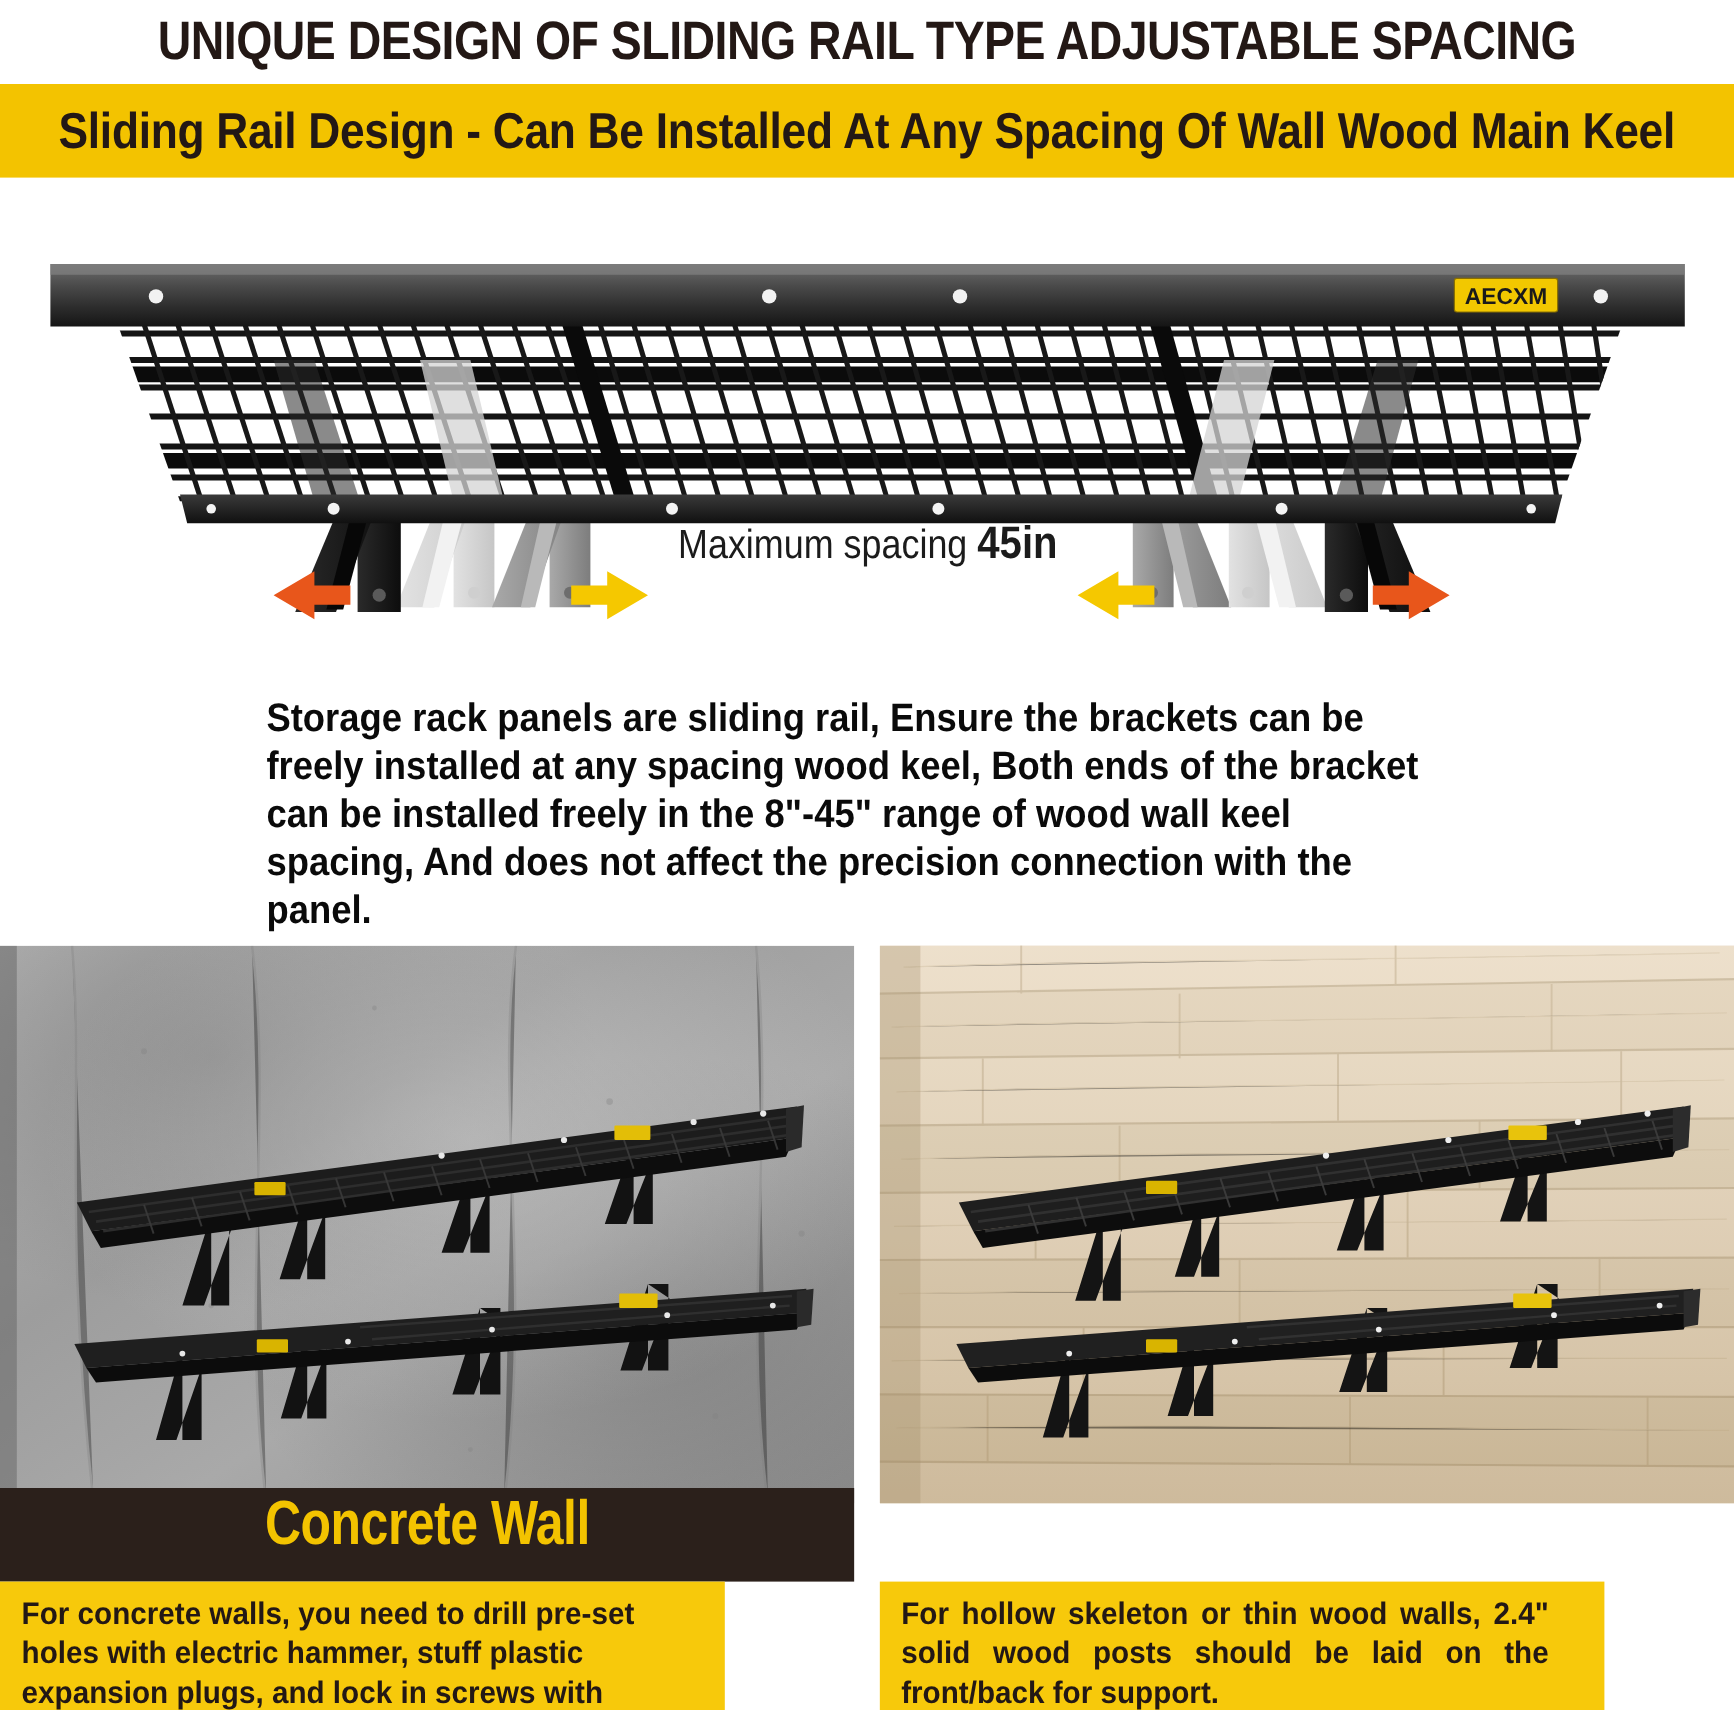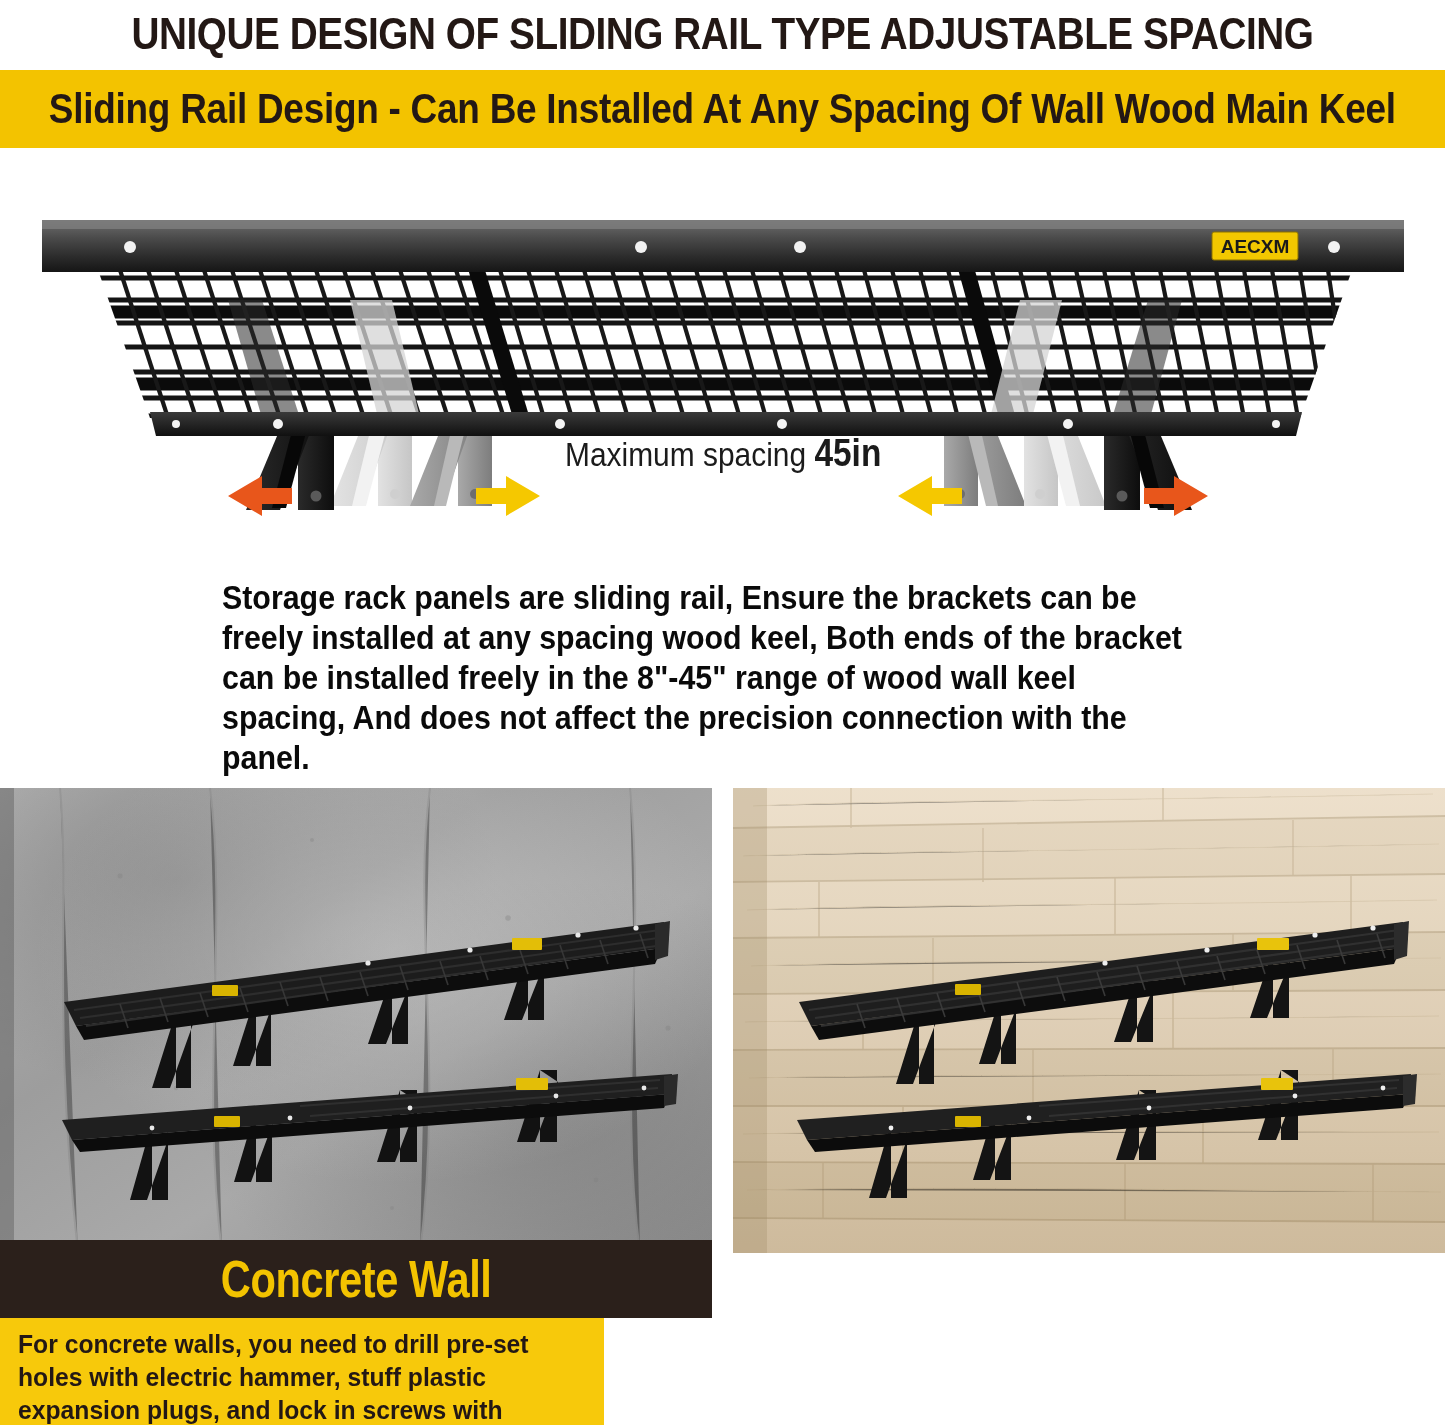"Concrete Wall" .band { align-items: center -> flex-start }
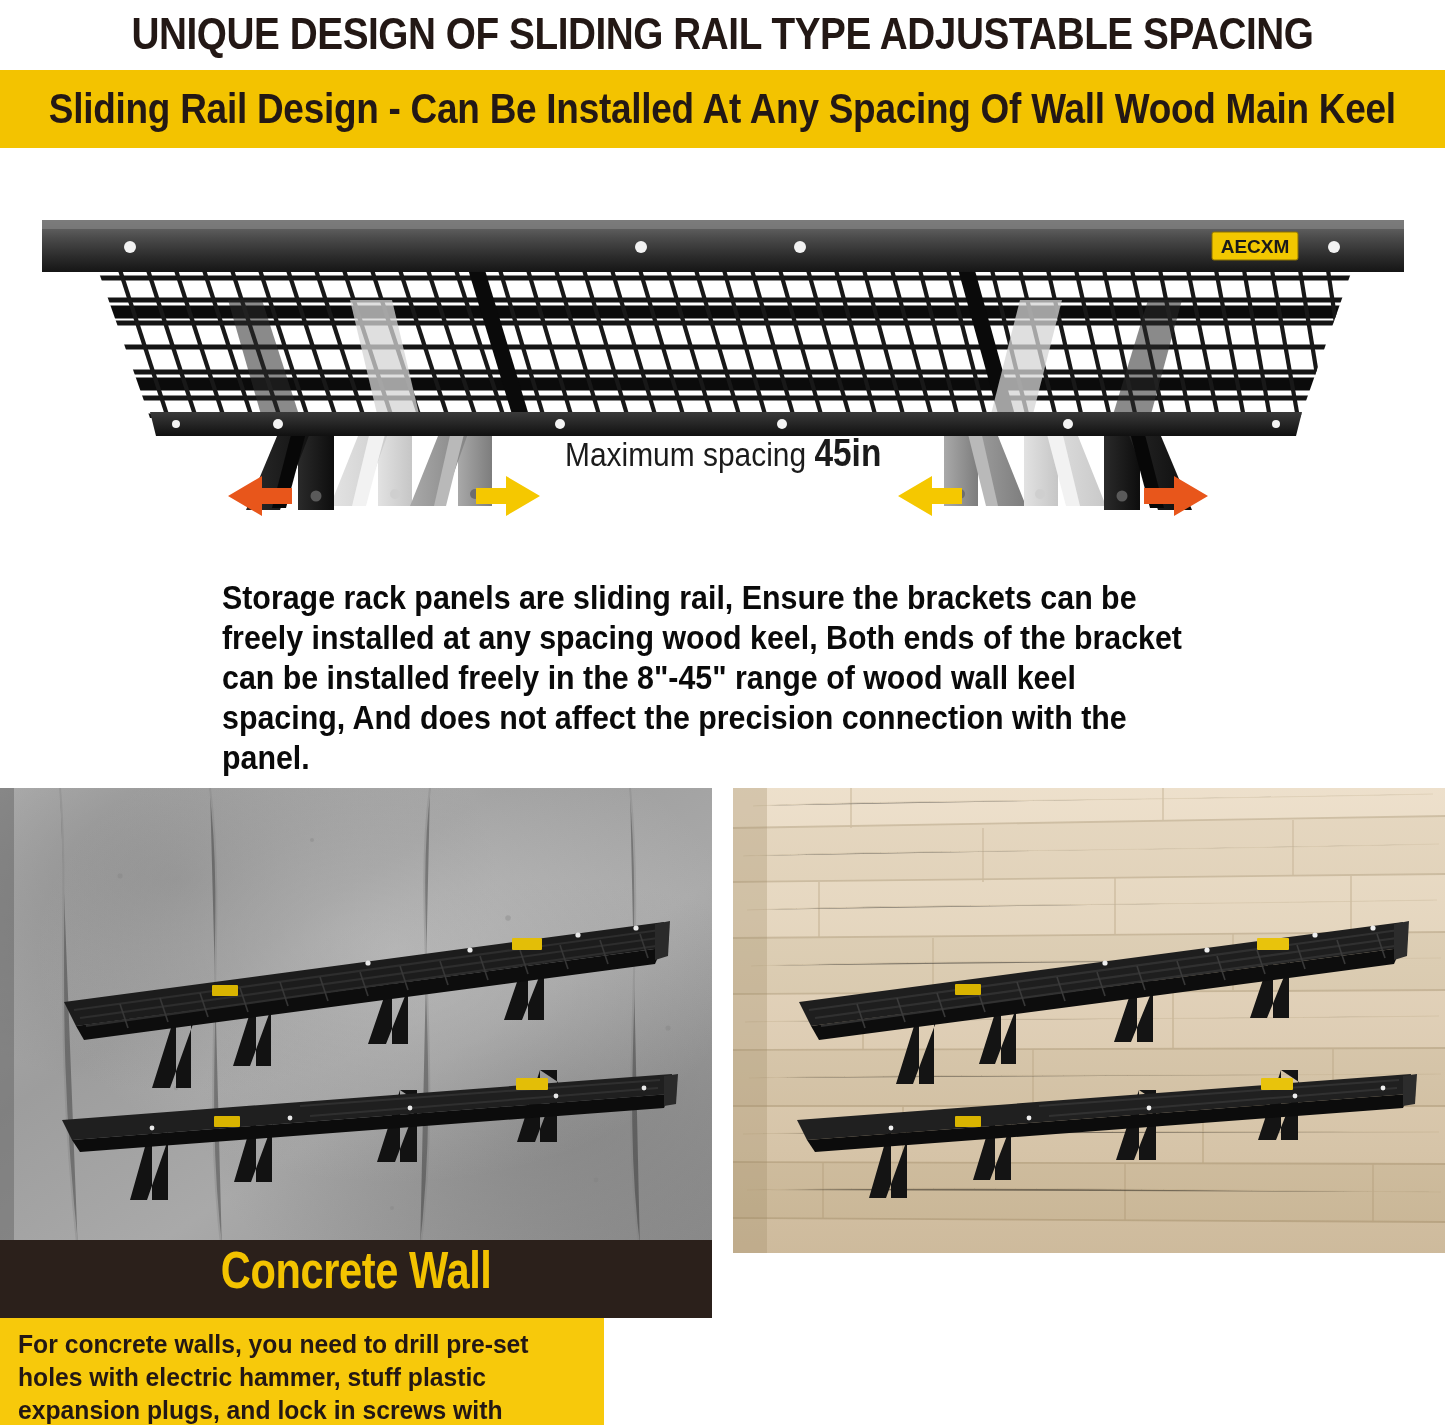"For hollow skeleton or thin" div.capbox { html: none -> <div> <div>For hollow skeleton or thin wood walls, 2.4" solid wood posts should be laid on the front/back for support.</div> </div> }
